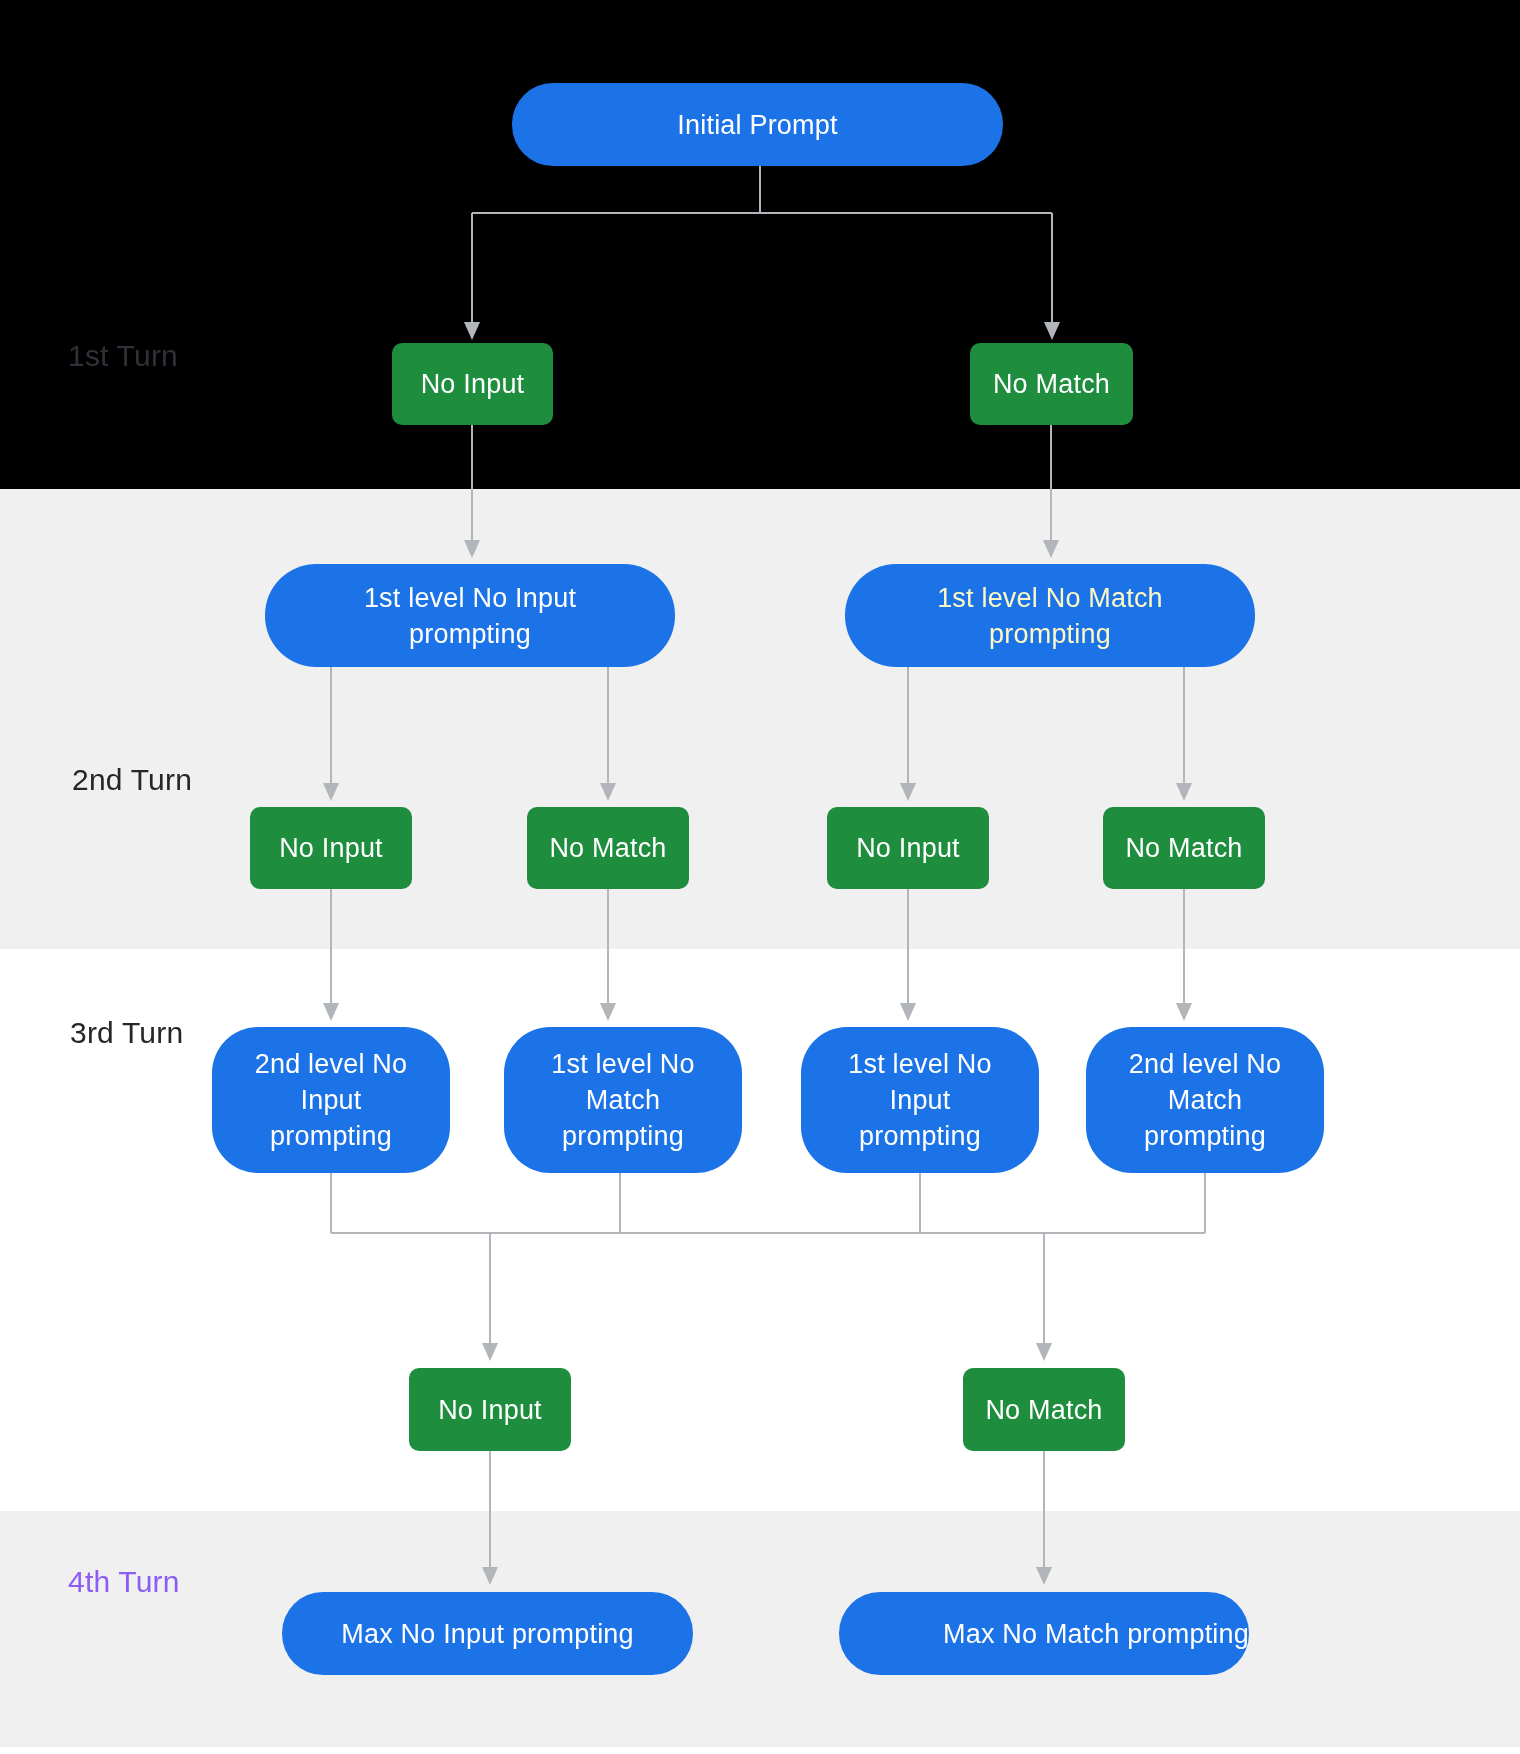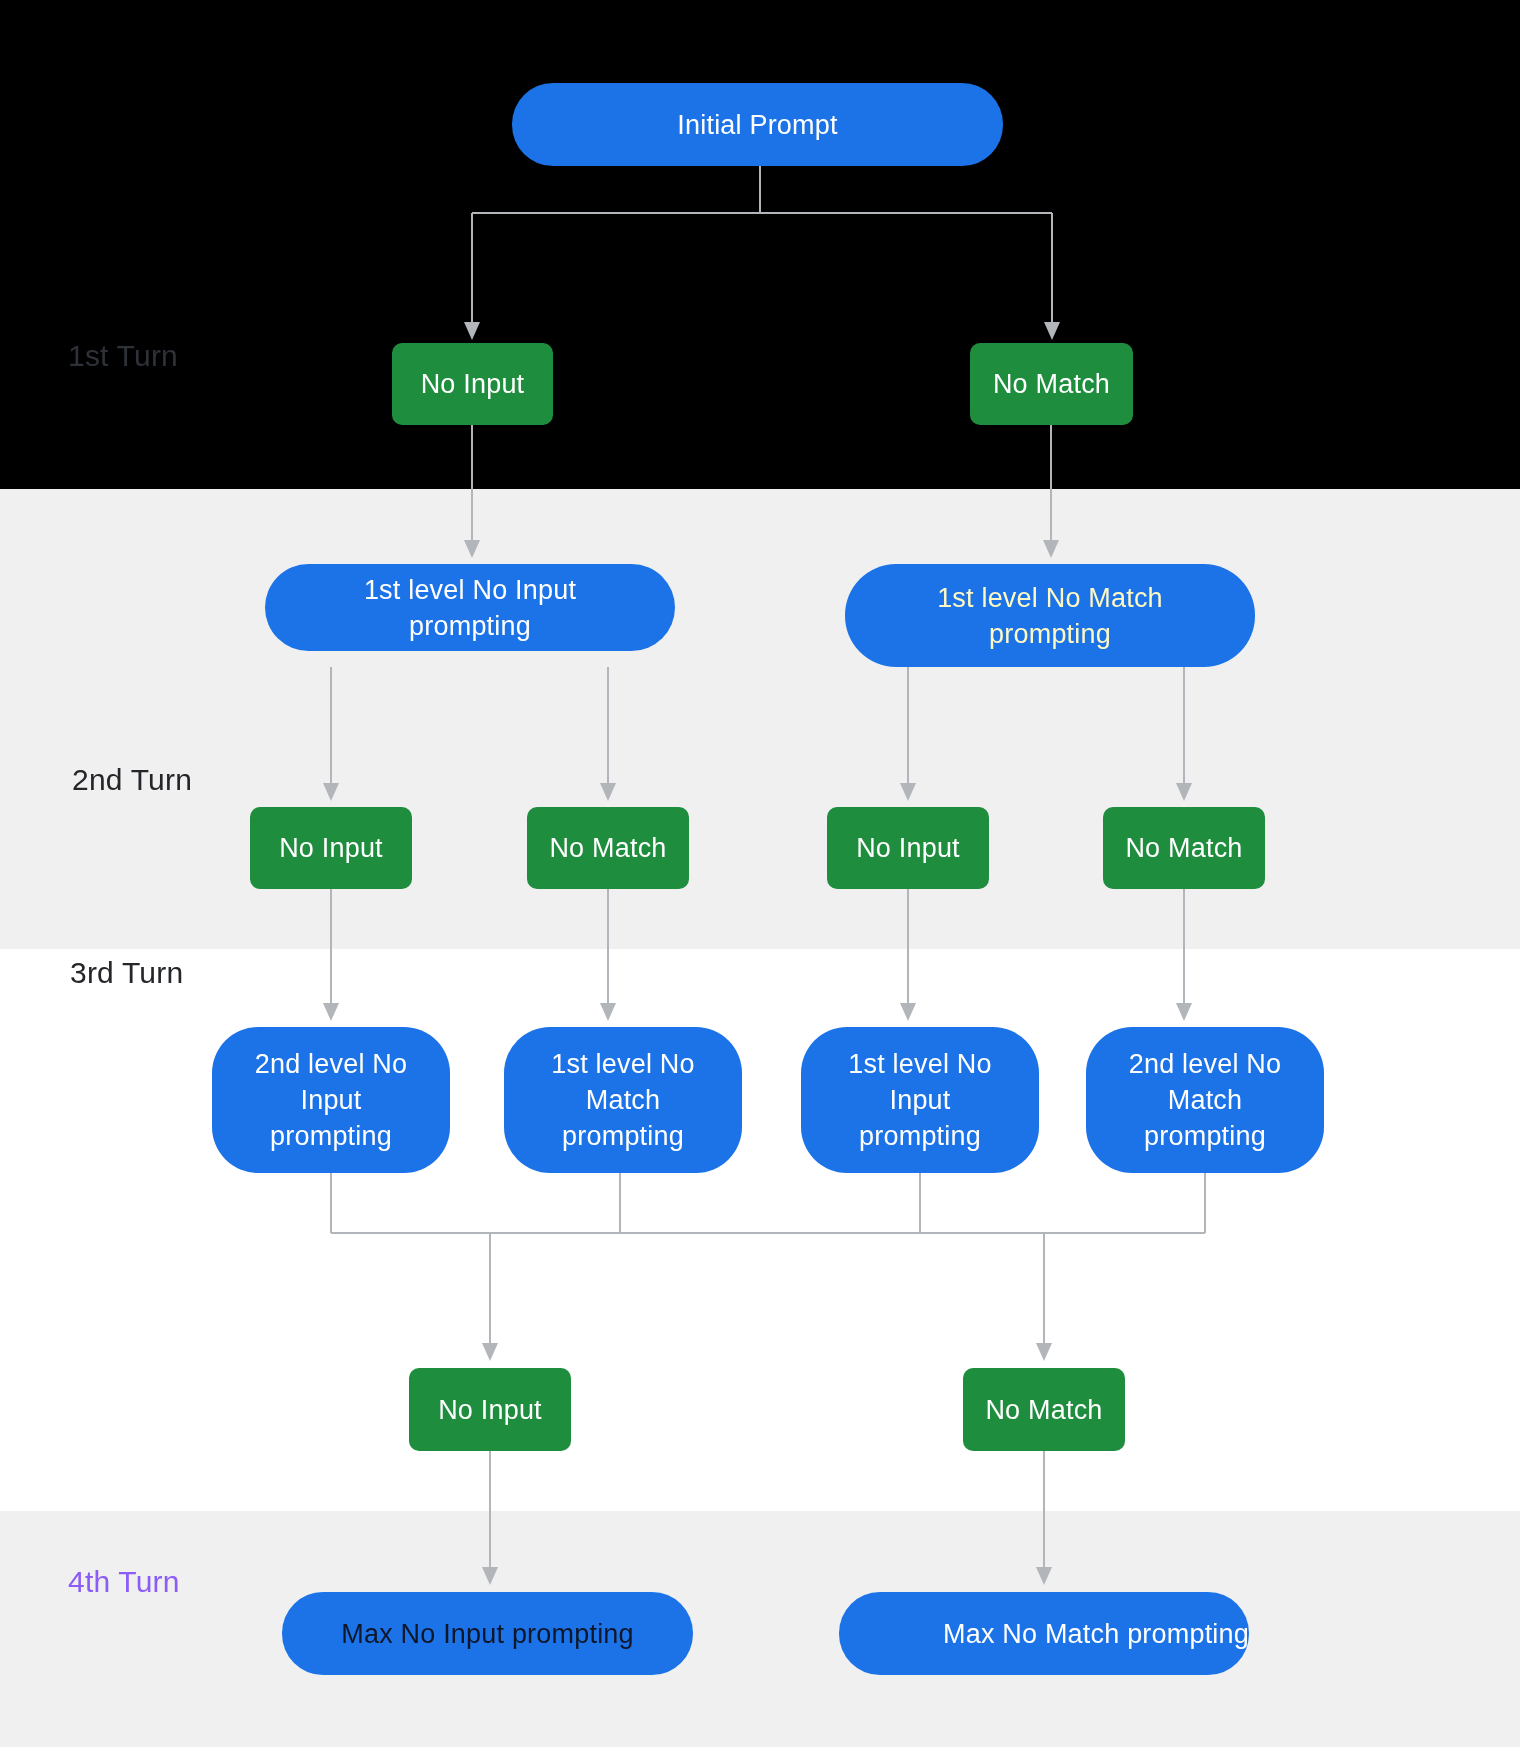"1st level No Input" div.node { height: 87px -> 103px }
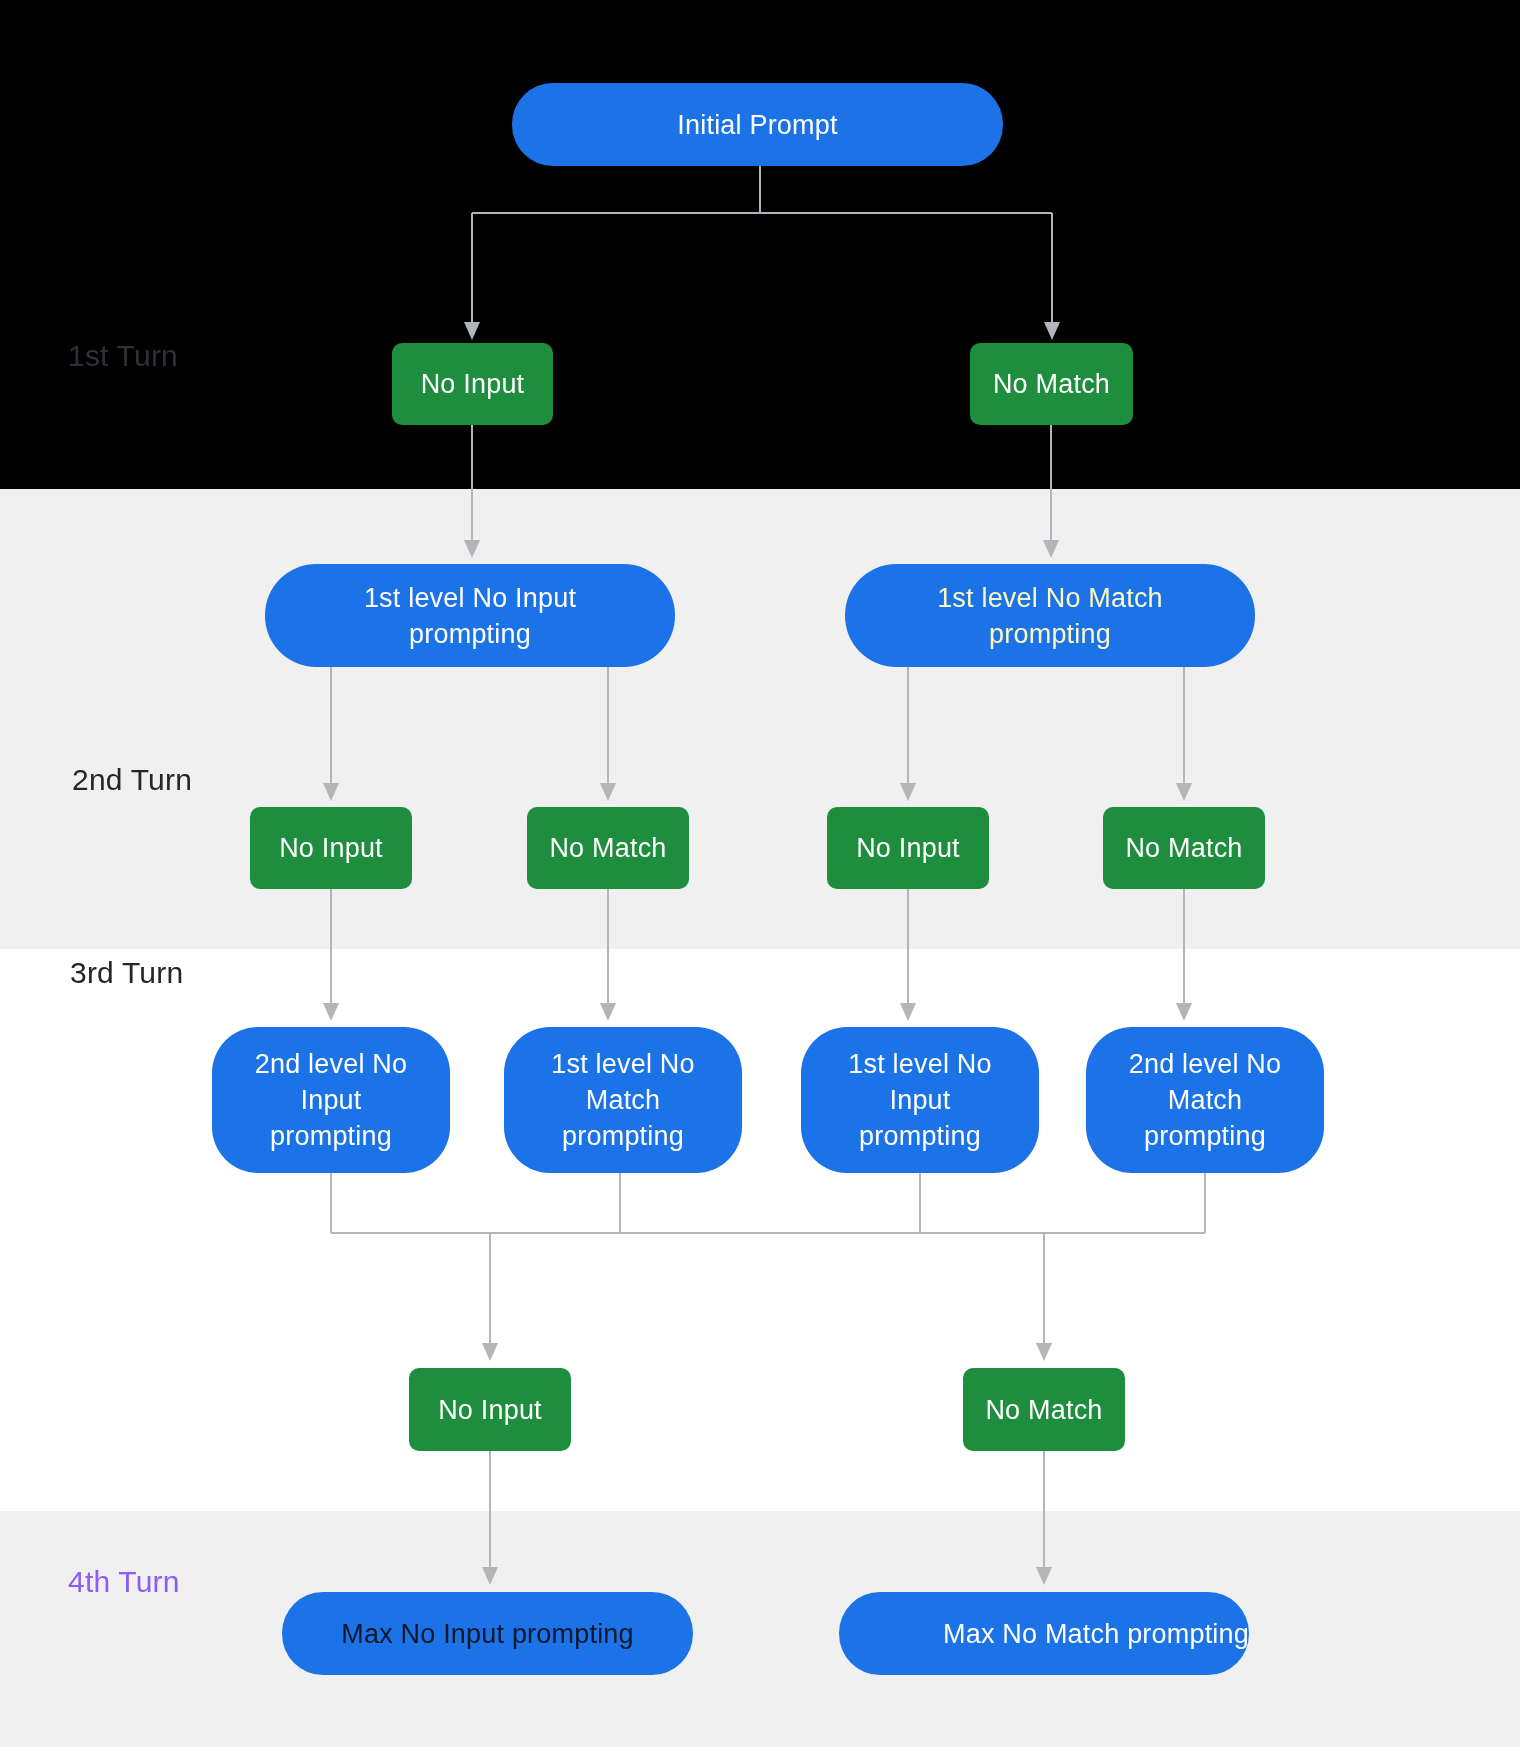"3rd Turn" div.turn-label { top: 956px -> 1016px }
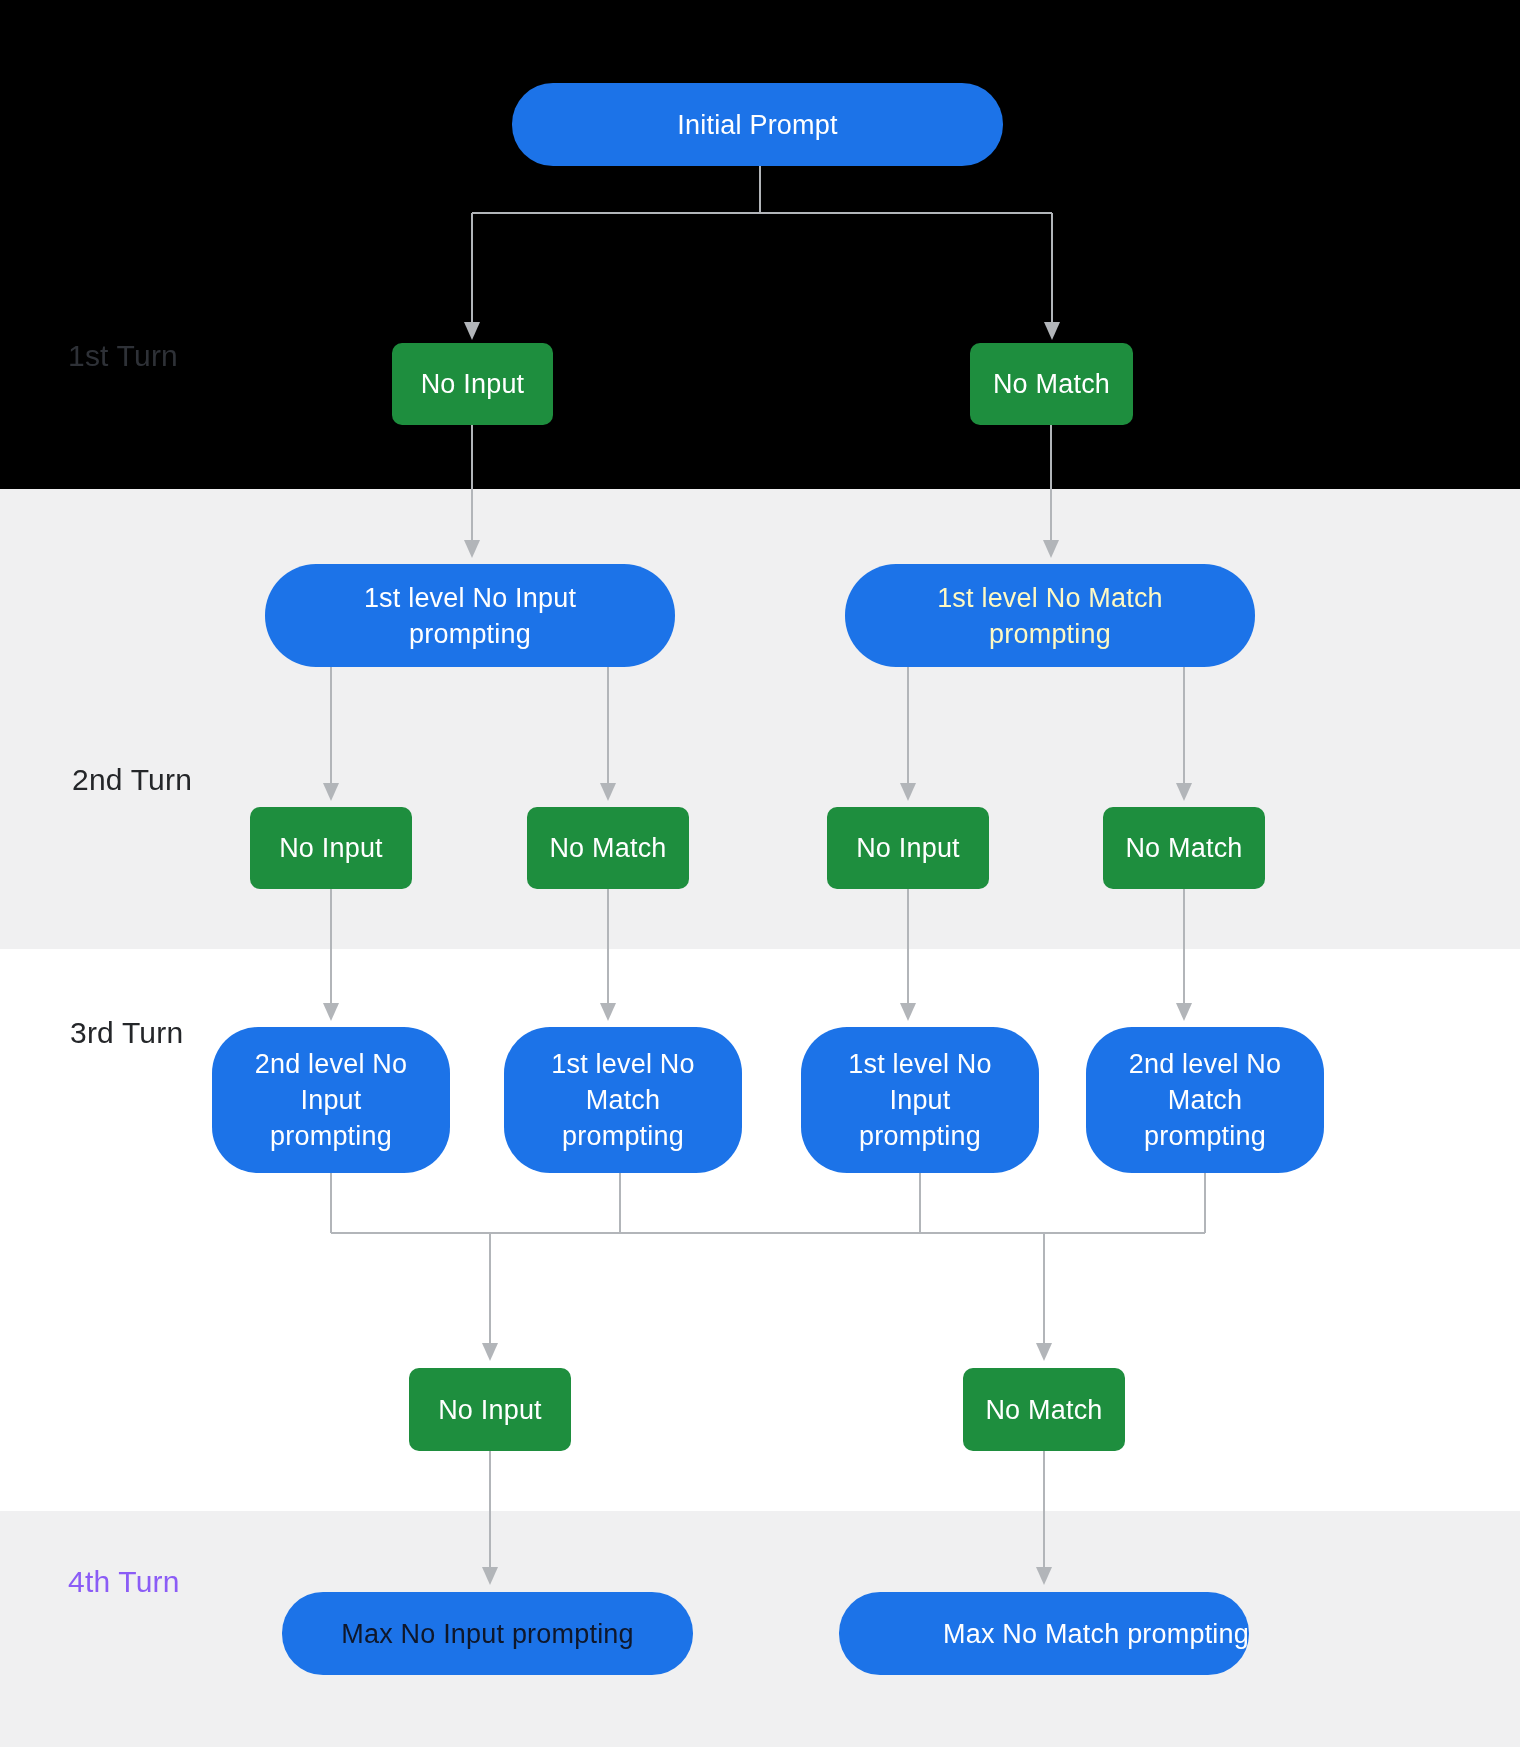"Max No Input prompting" div.node { color: #0f172a -> #ffffff }
